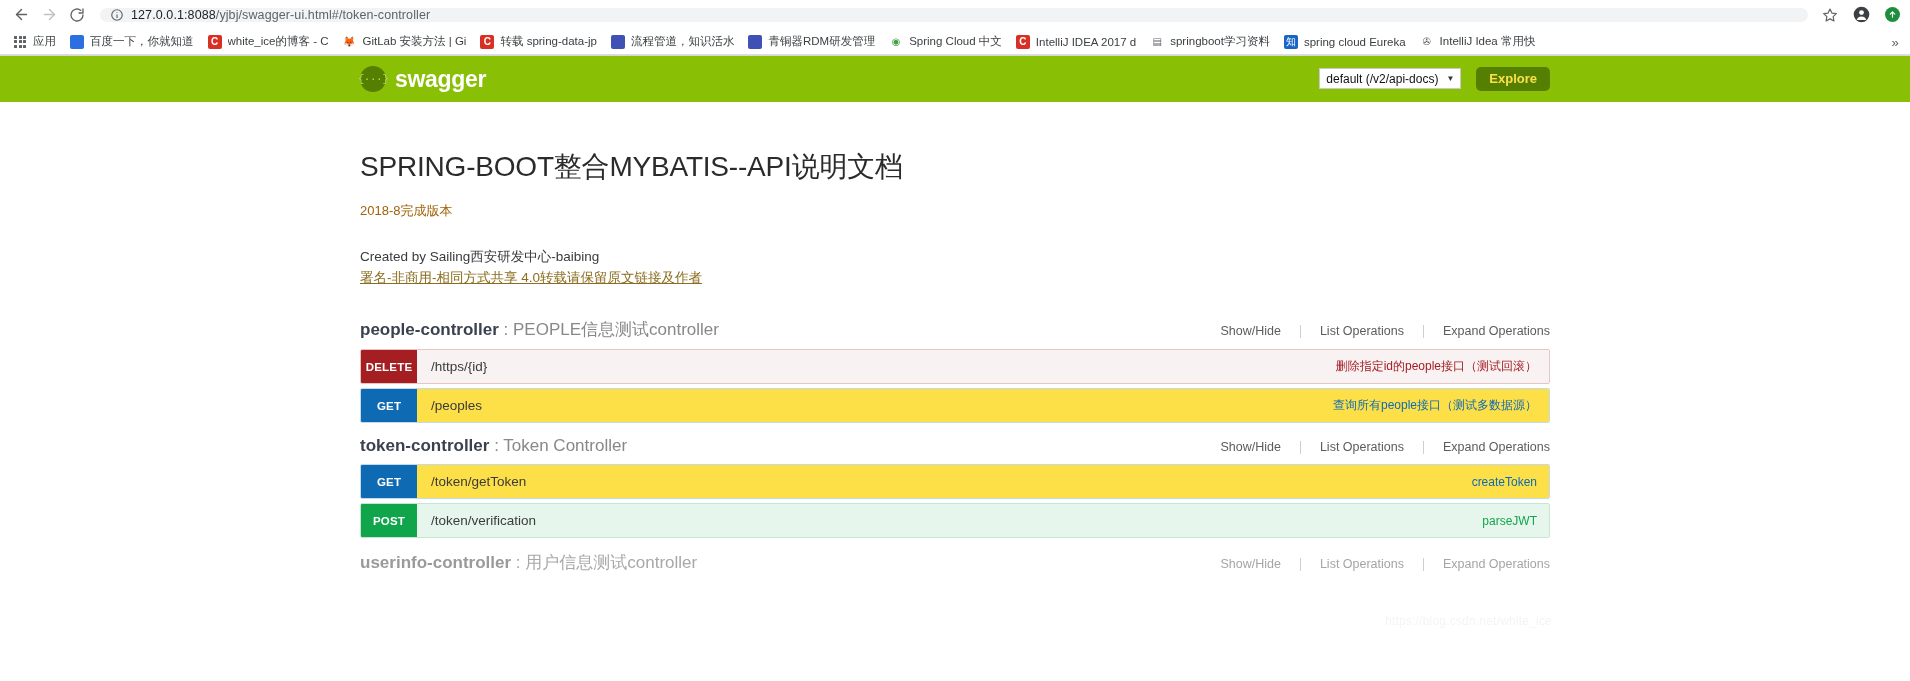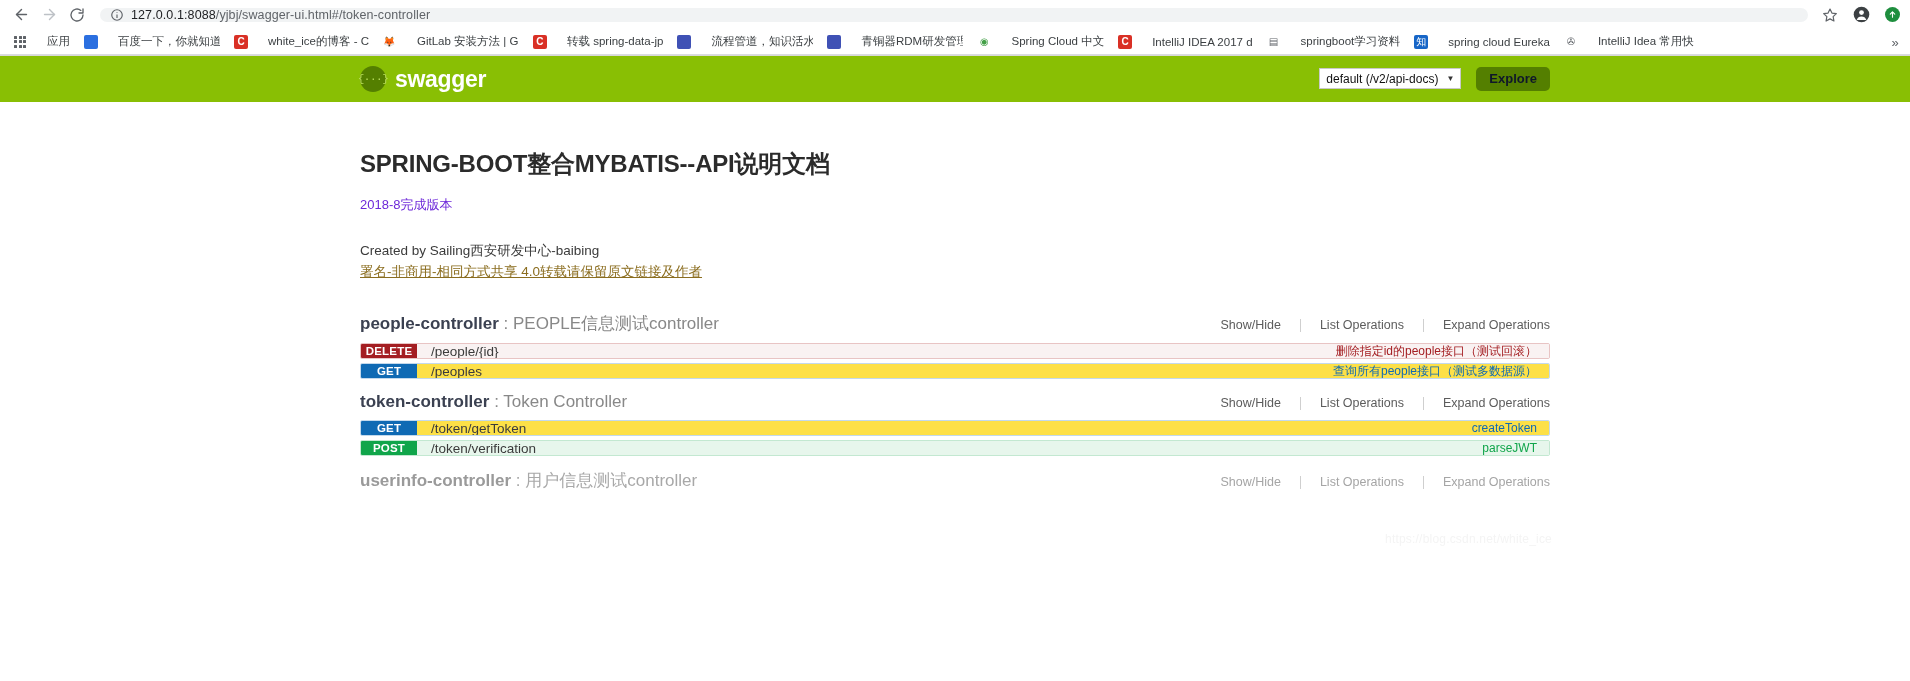"应用" .bm .bm-label { margin-left: 20px -> 6px }
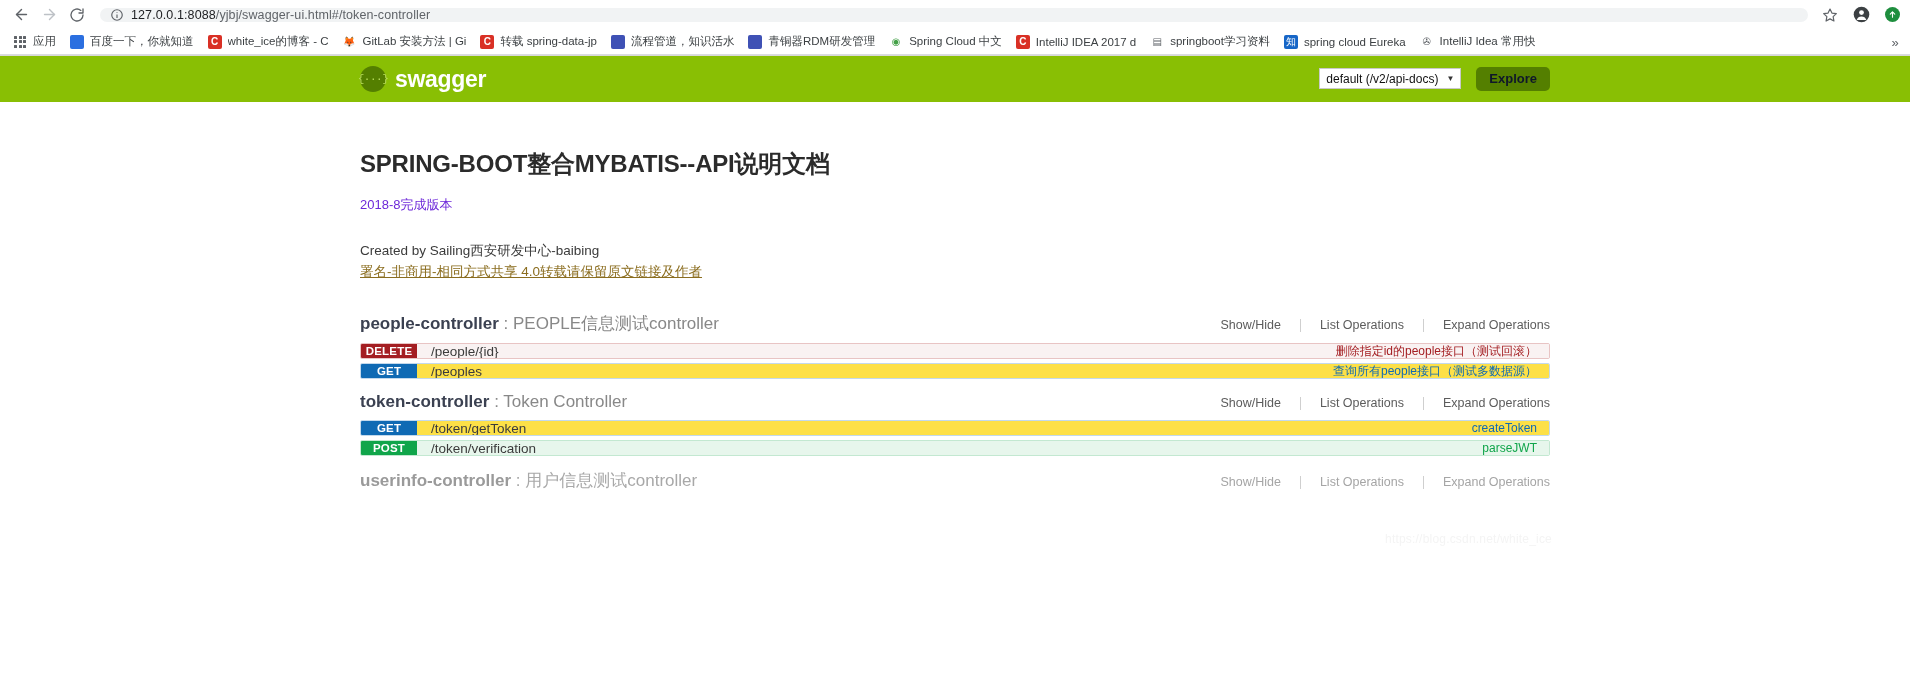"Explore" .explore-btn { color: #0f172a -> #fde047 }
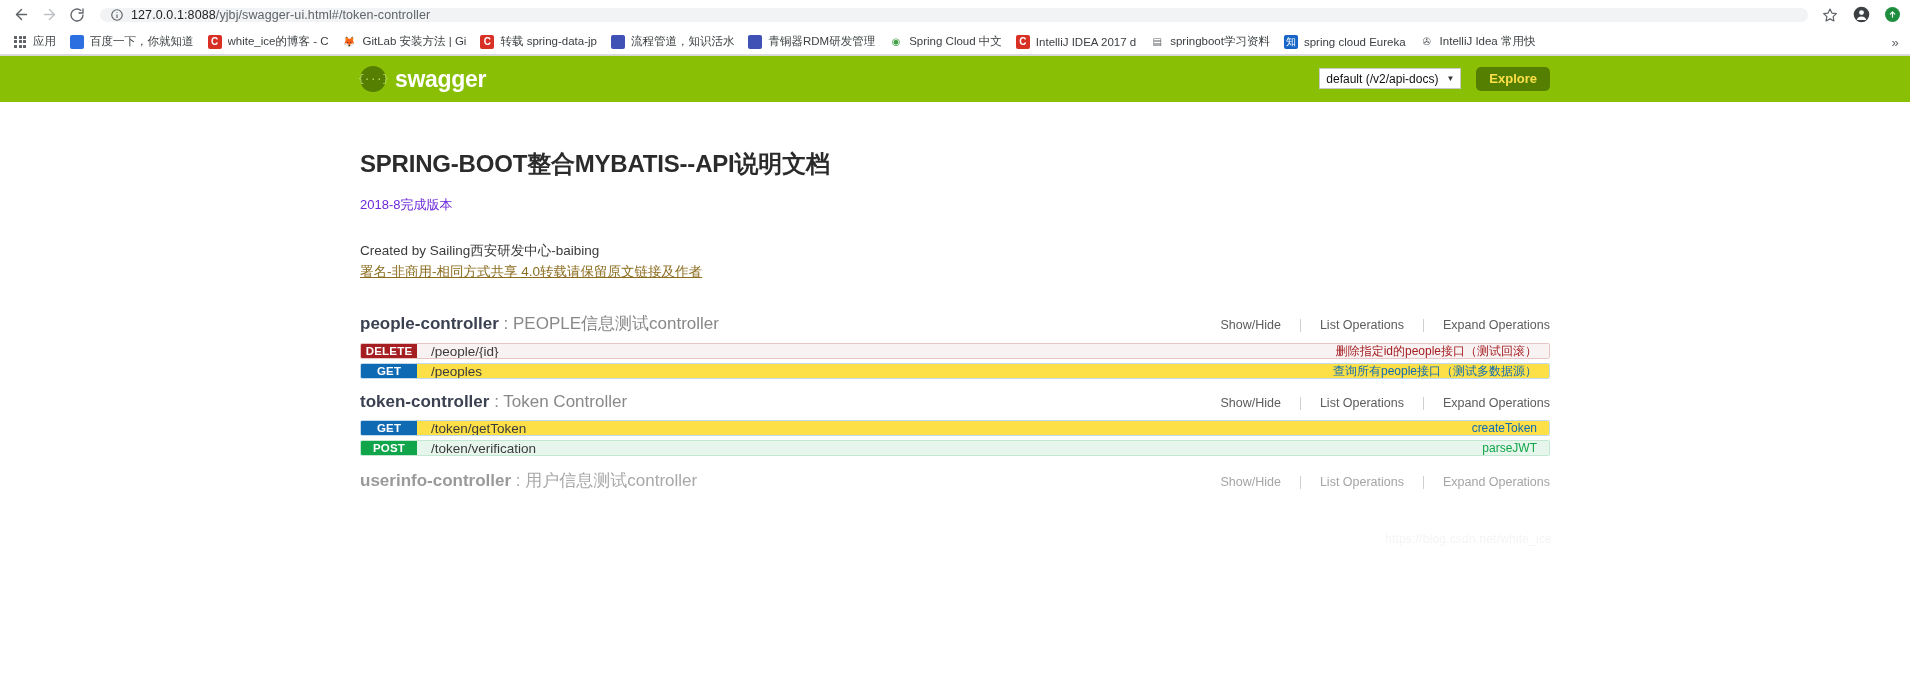"SPRING-BOOT整合MYBATIS--API说明文档" .api-title { font-size: 24px -> 28px; font-weight: bold -> normal }
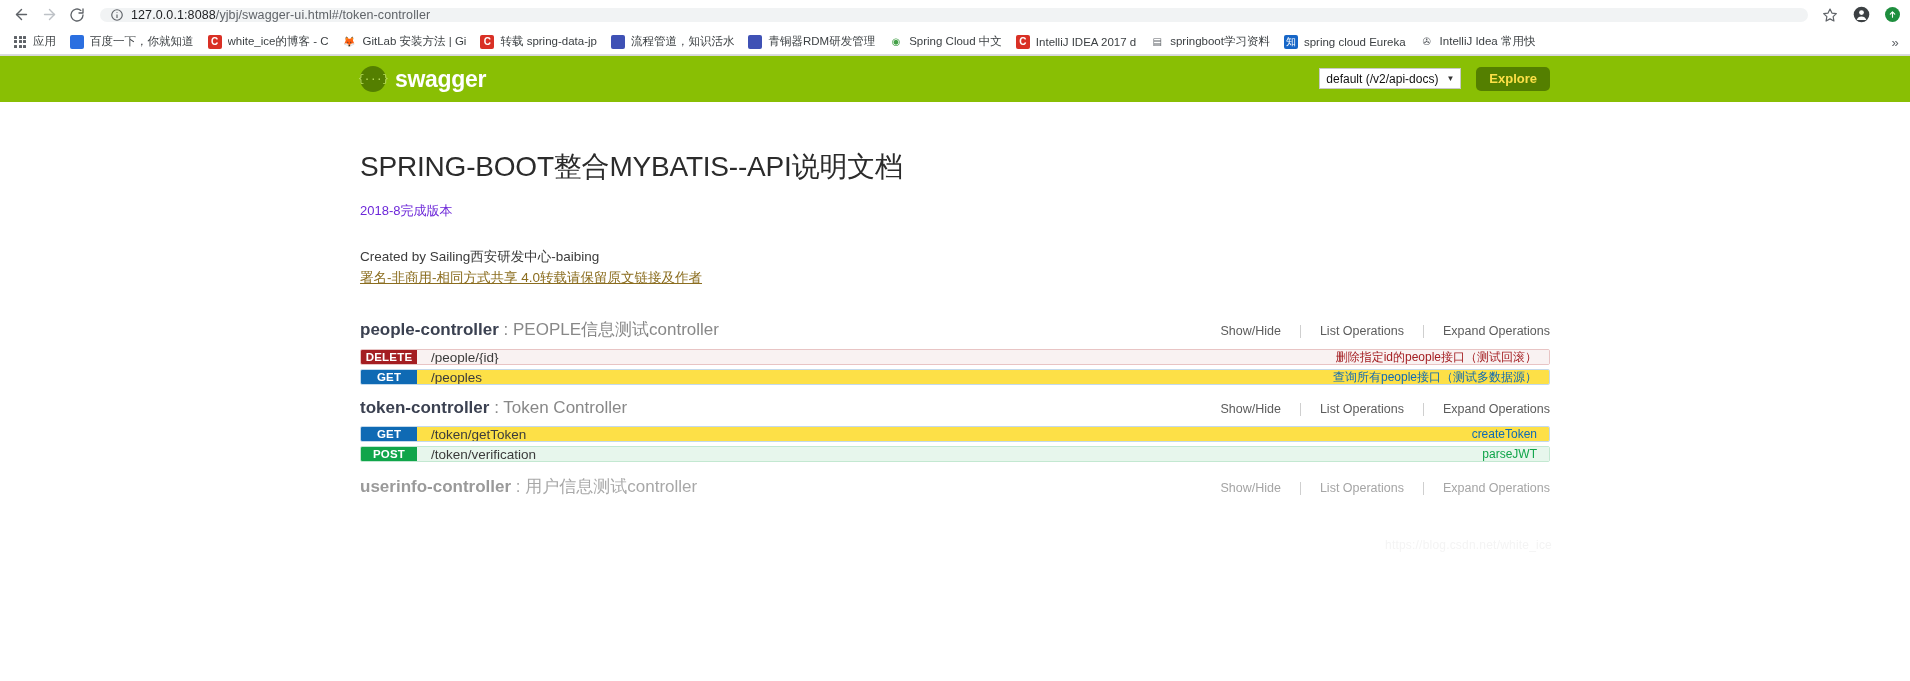"2018-8完成版本" .api-subtitle { color: #6d28d9 -> #a16207 }
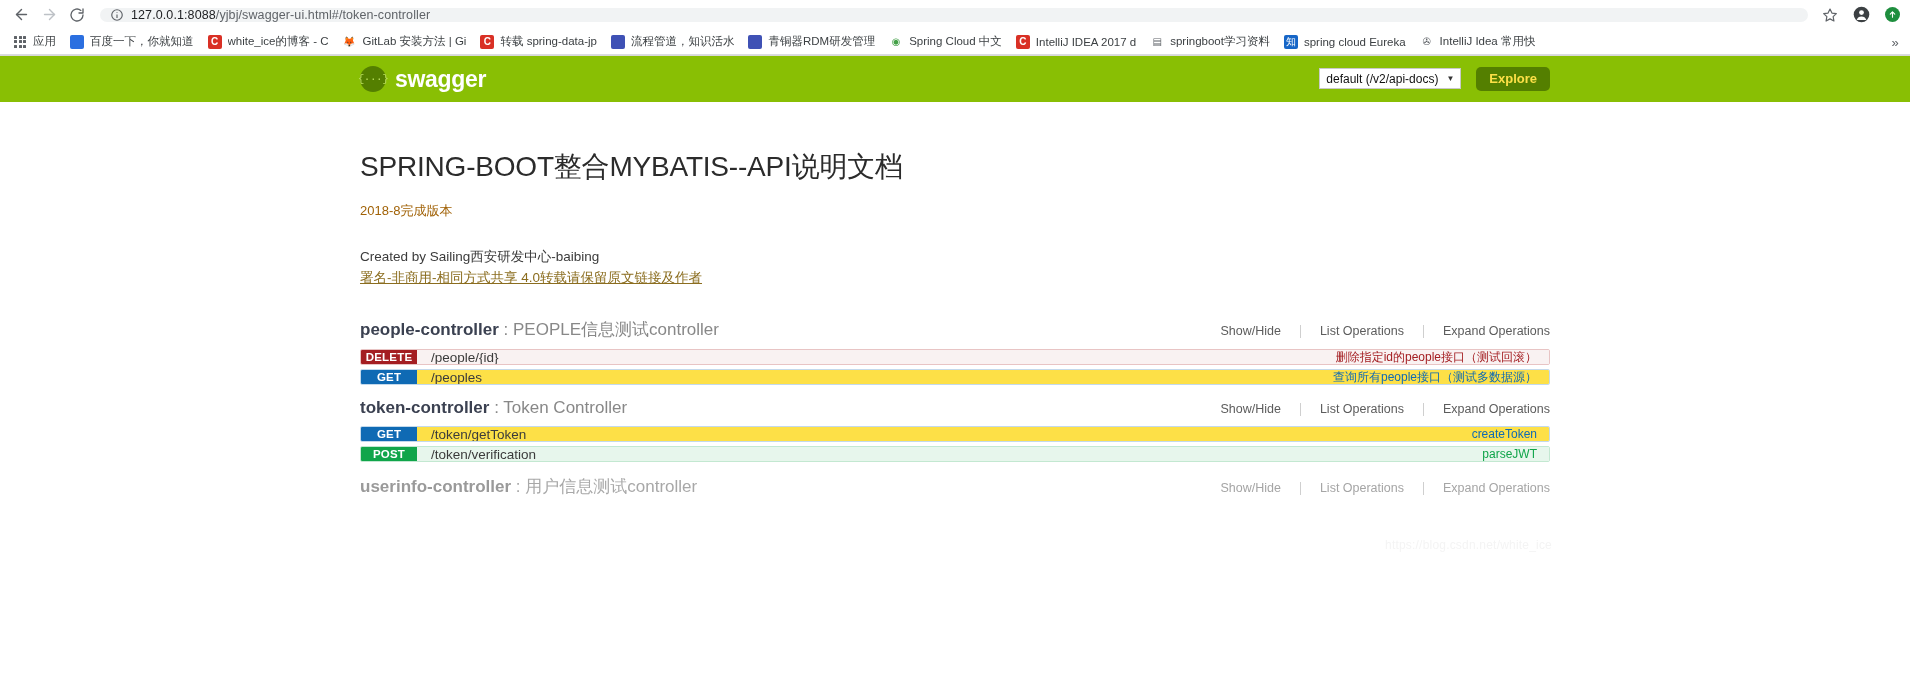"DELETE" .op { height: 16px -> 35px }
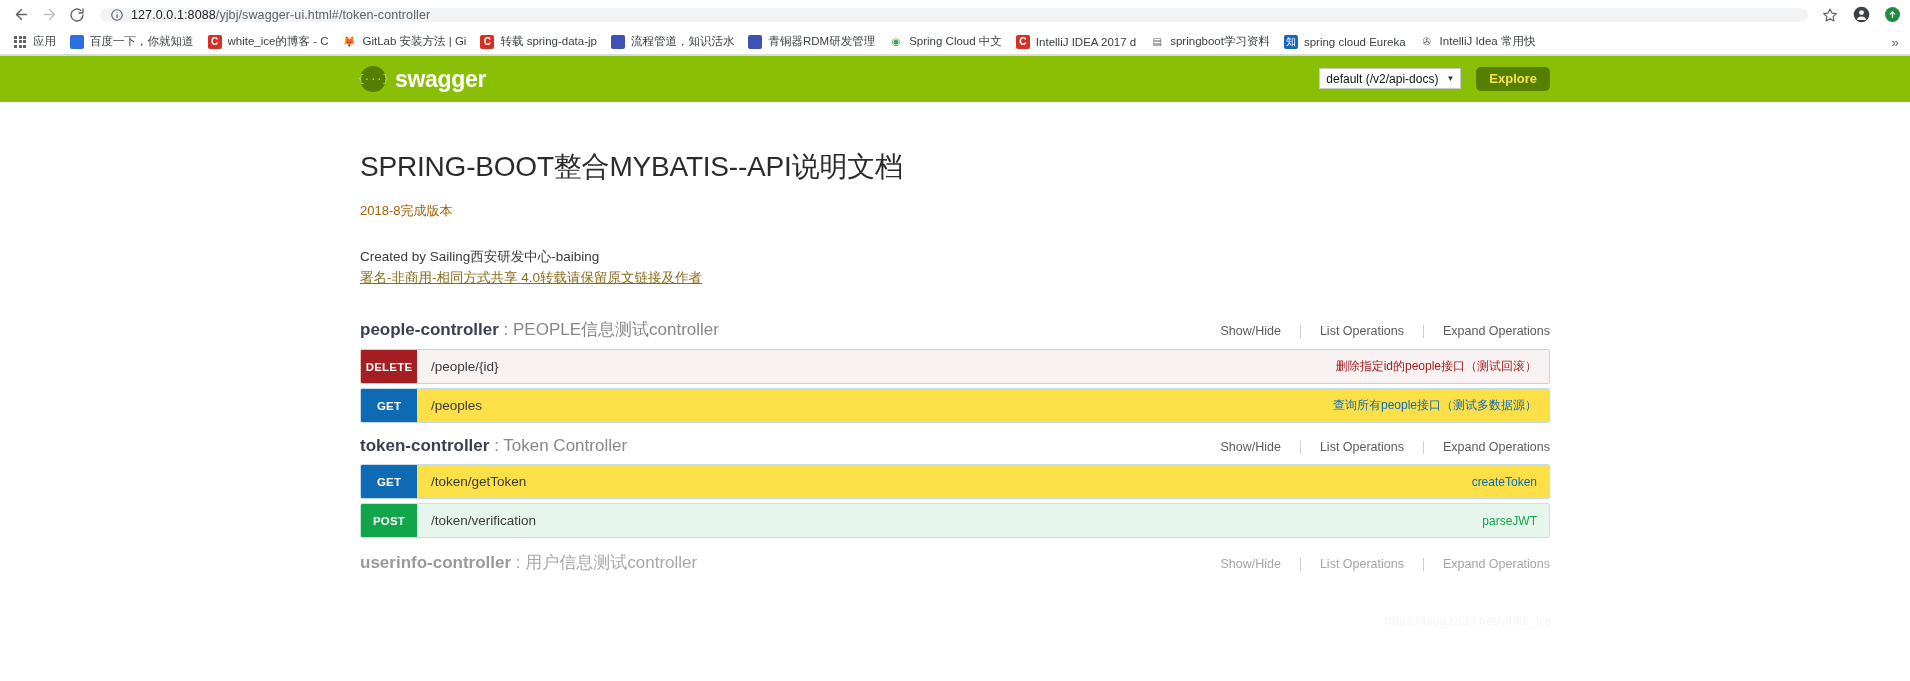"/people/{id}" span.op-path { text: /people/ -> /https/ }
